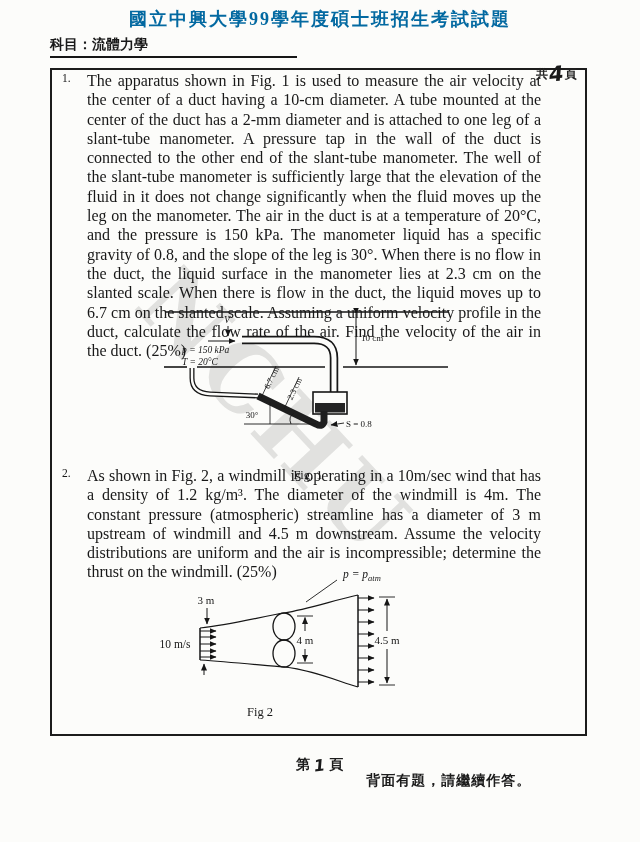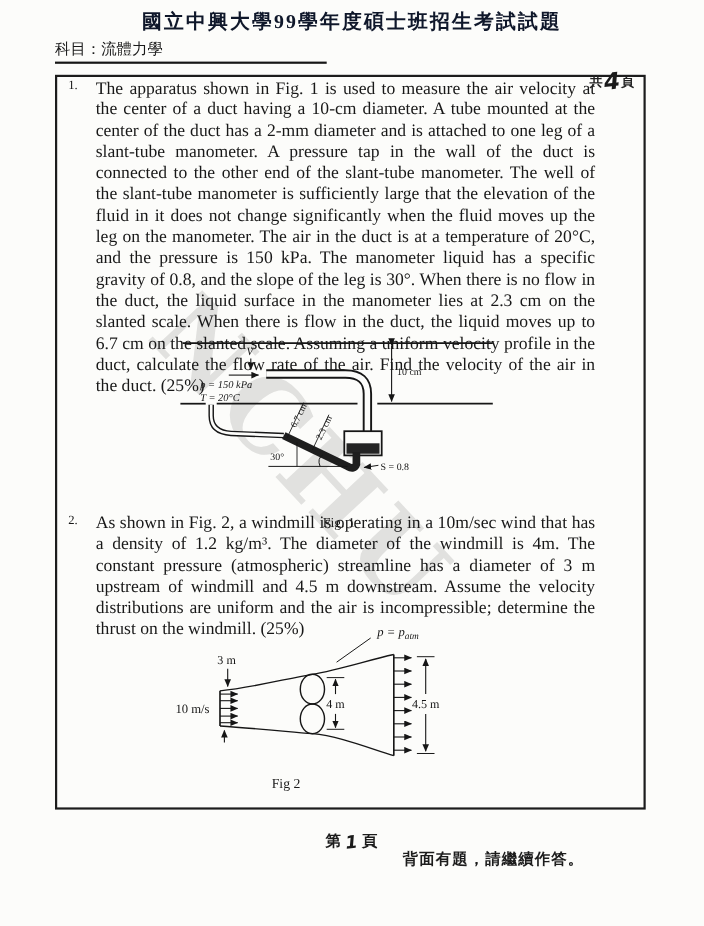"國立中興大學99學年度碩士班招生考試試題" .title { color: #0f172a -> #0369a1 }
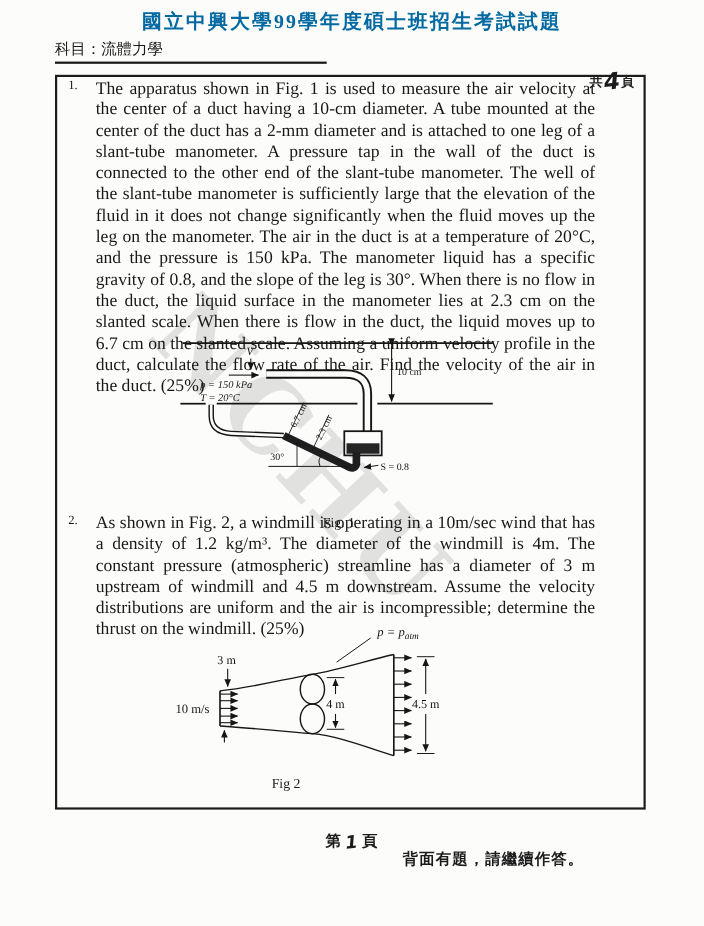"科目：流體力學" .hfield { font-weight: normal -> bold }
